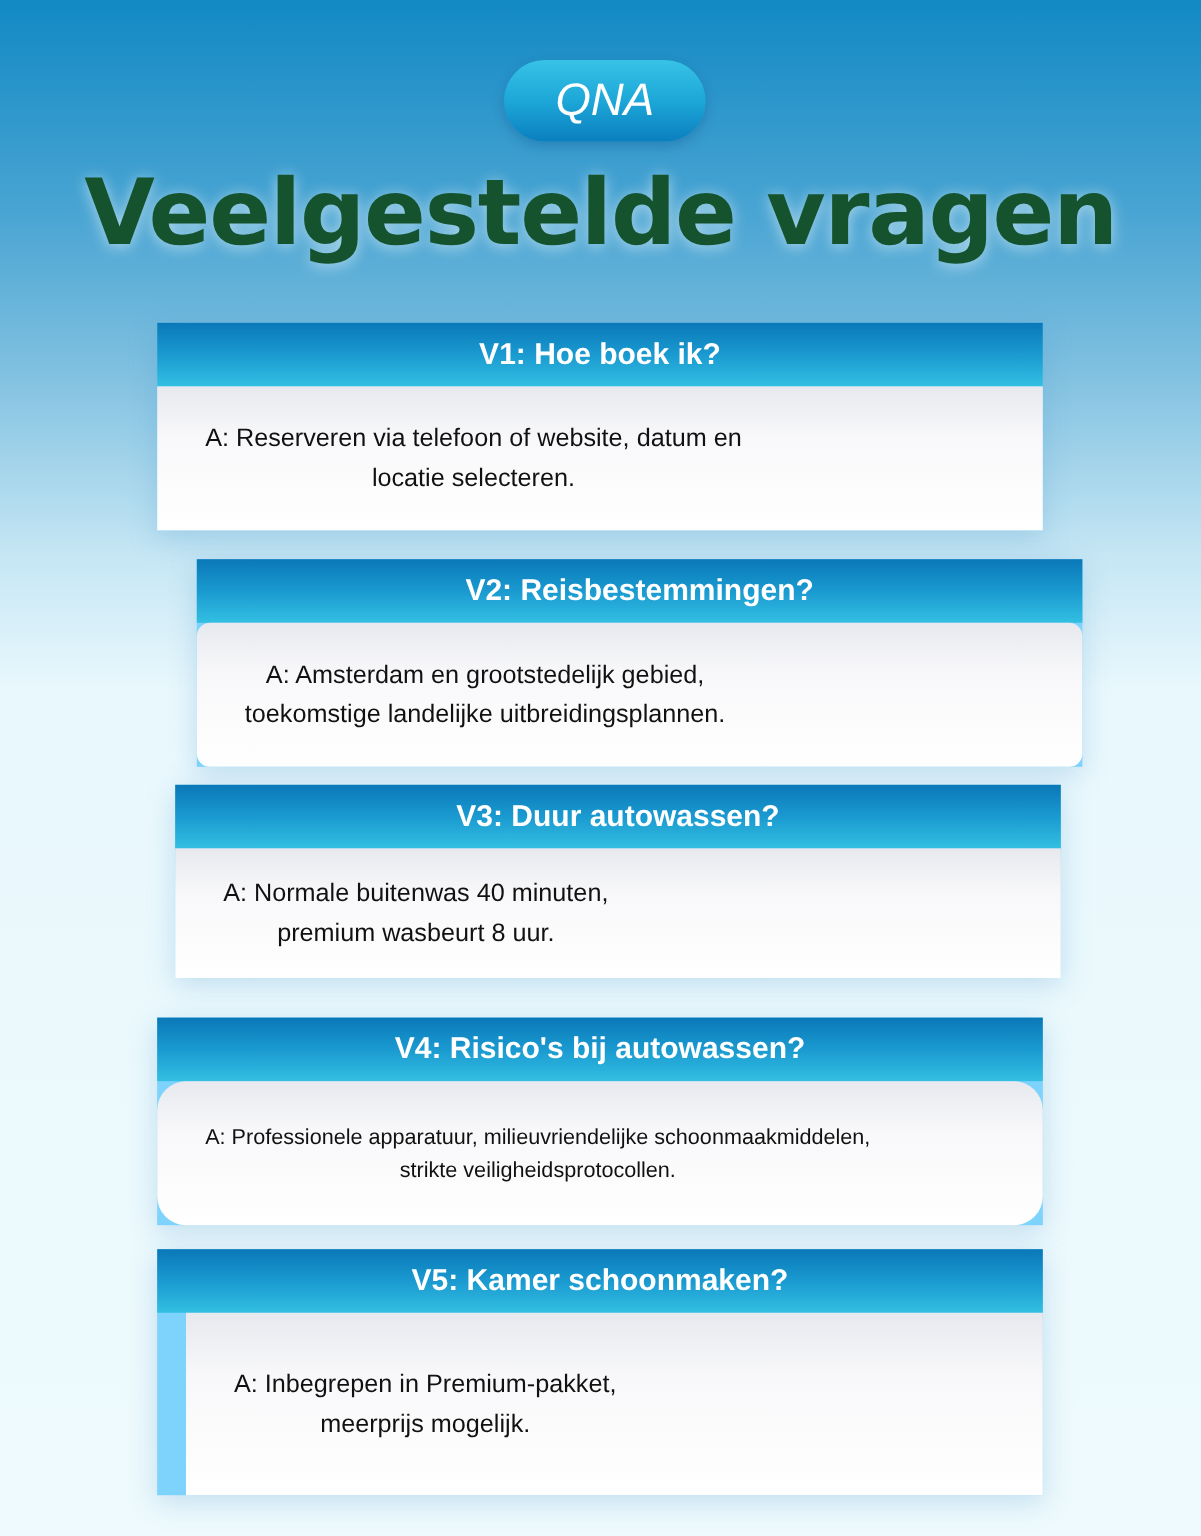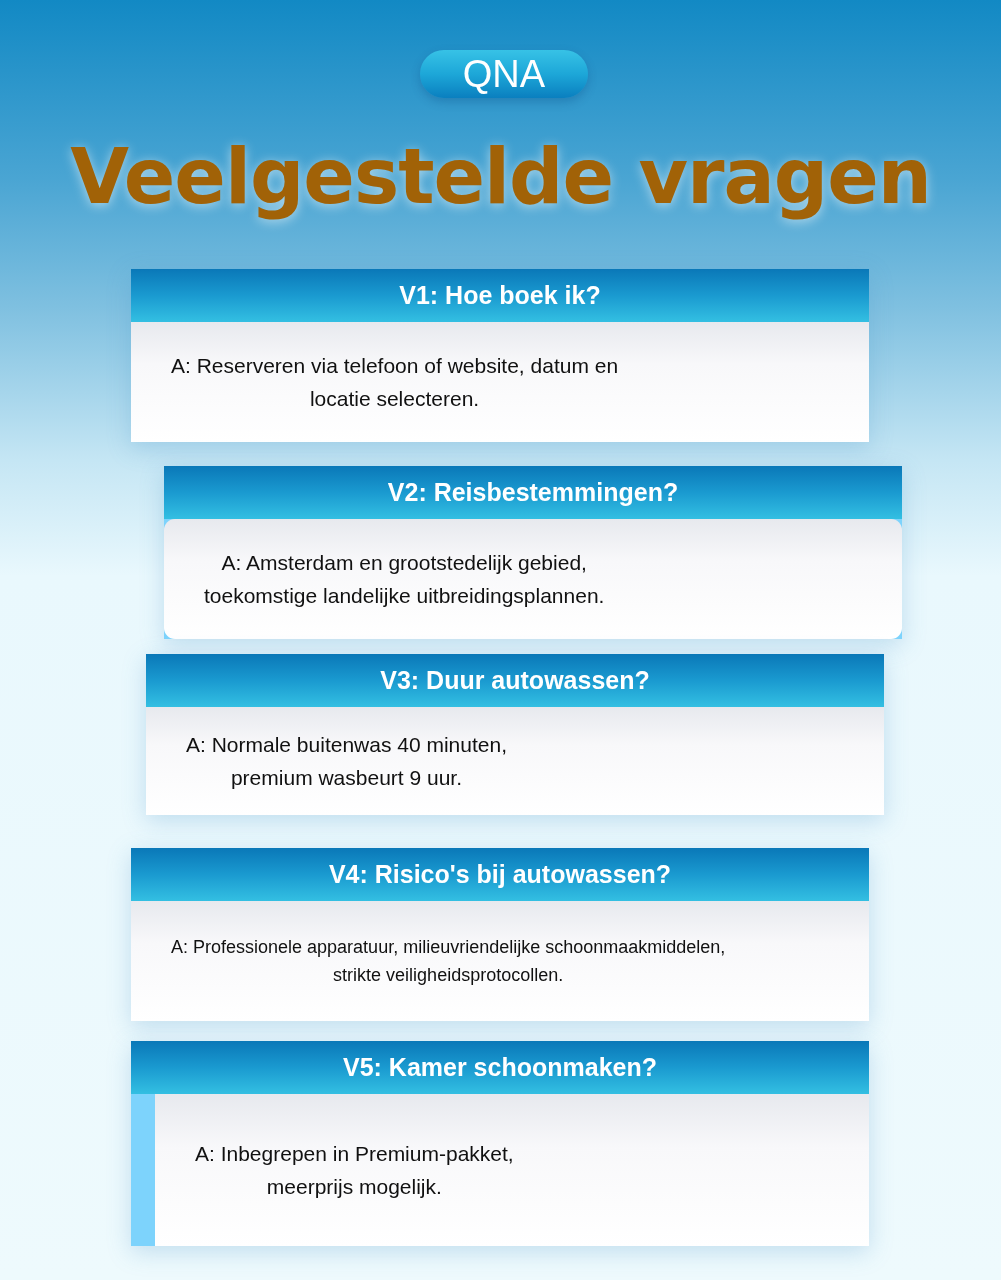"QNA" .badge { font-style: none -> italic; height: 48px -> 68px }
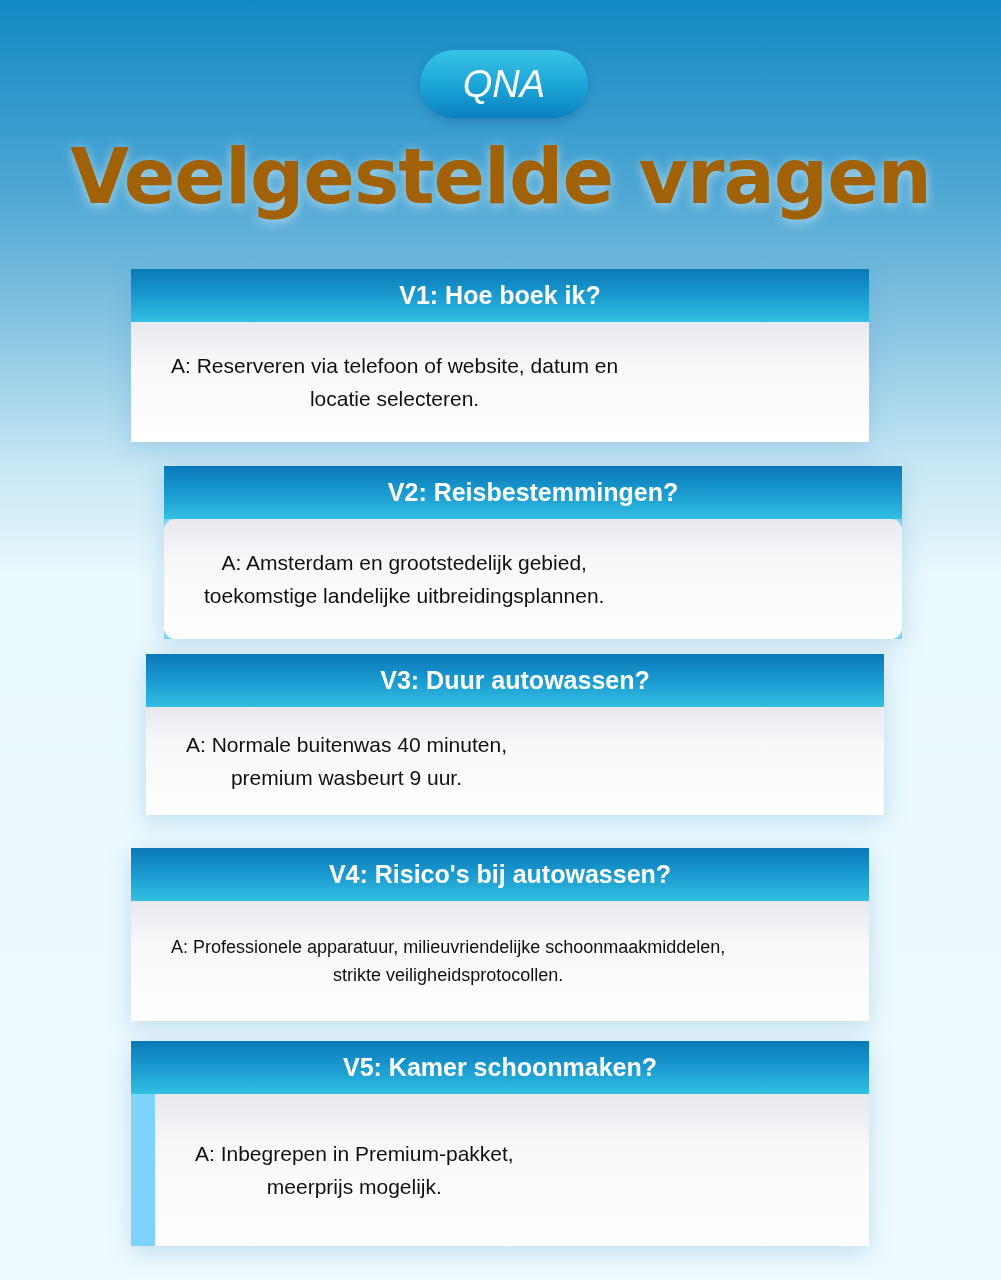"Veelgestelde vragen" .title { color: #a16207 -> #14532d }
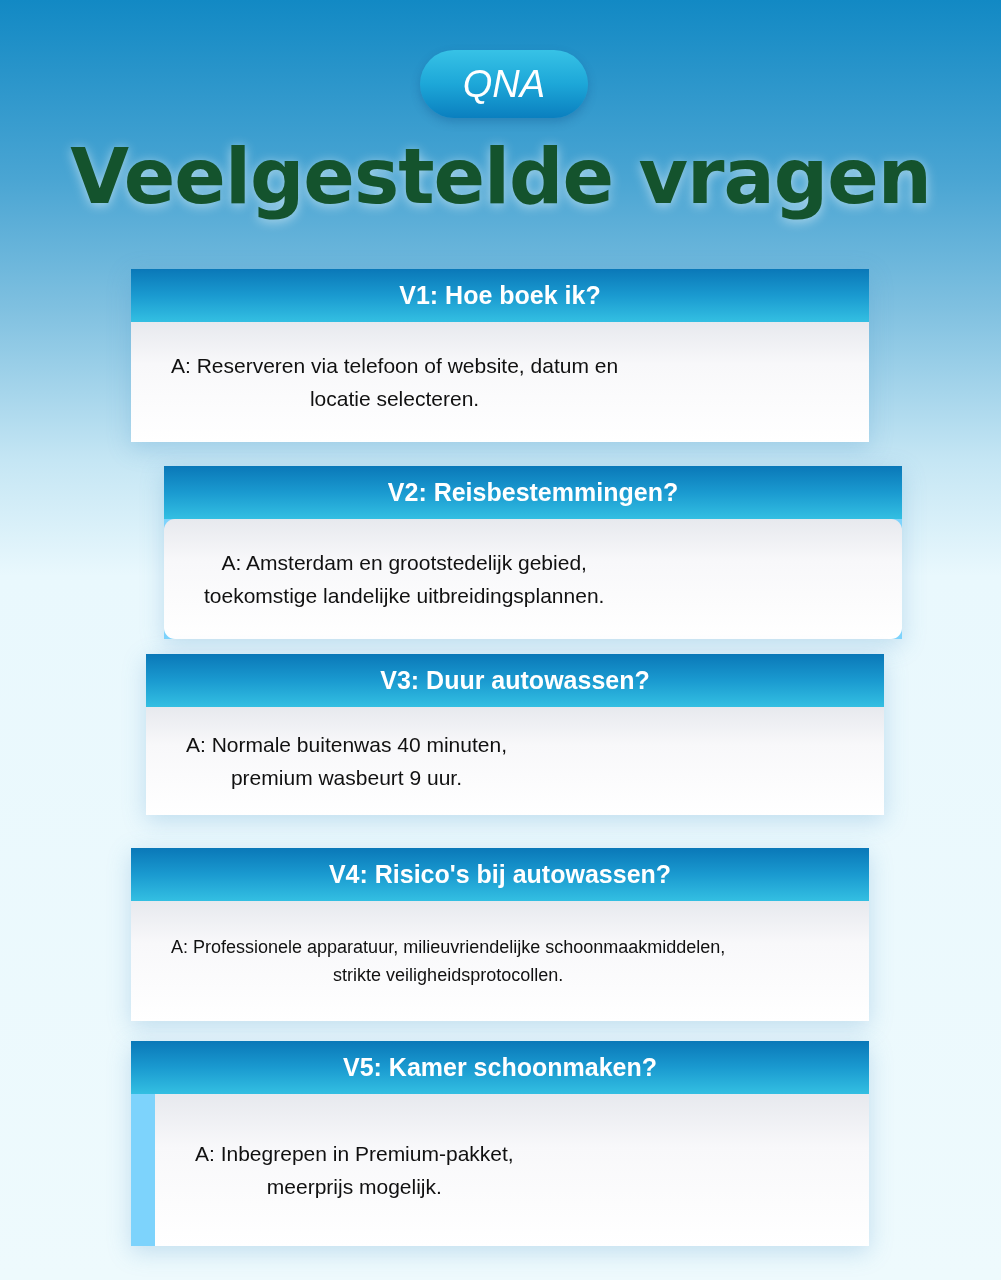"premium wasbeurt 9 uur." div { text: 9 -> 8 }
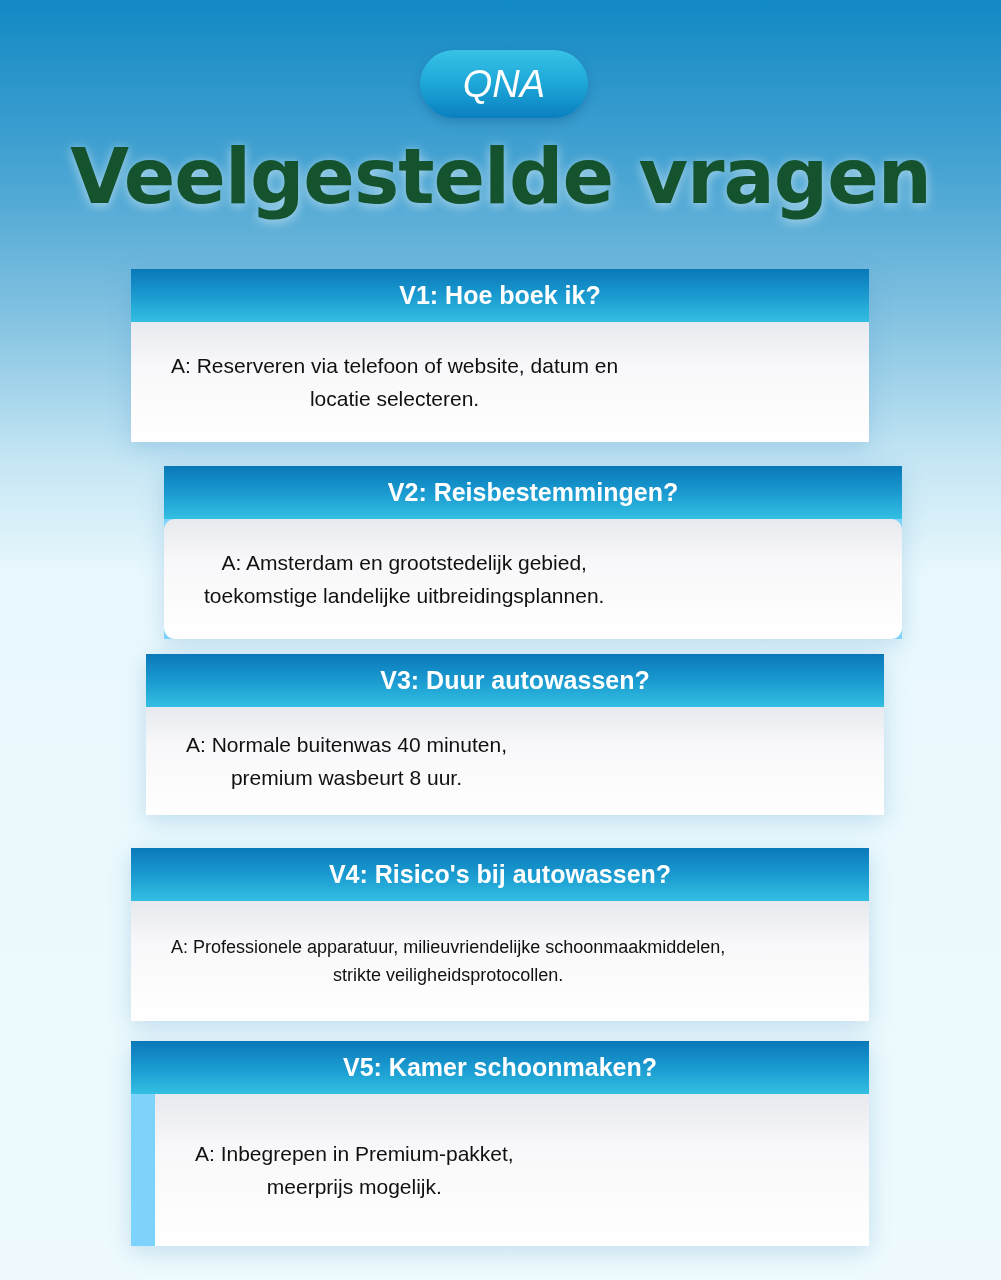"A: Professionele apparatuur," .a.small { border-radius: none -> 24px }
